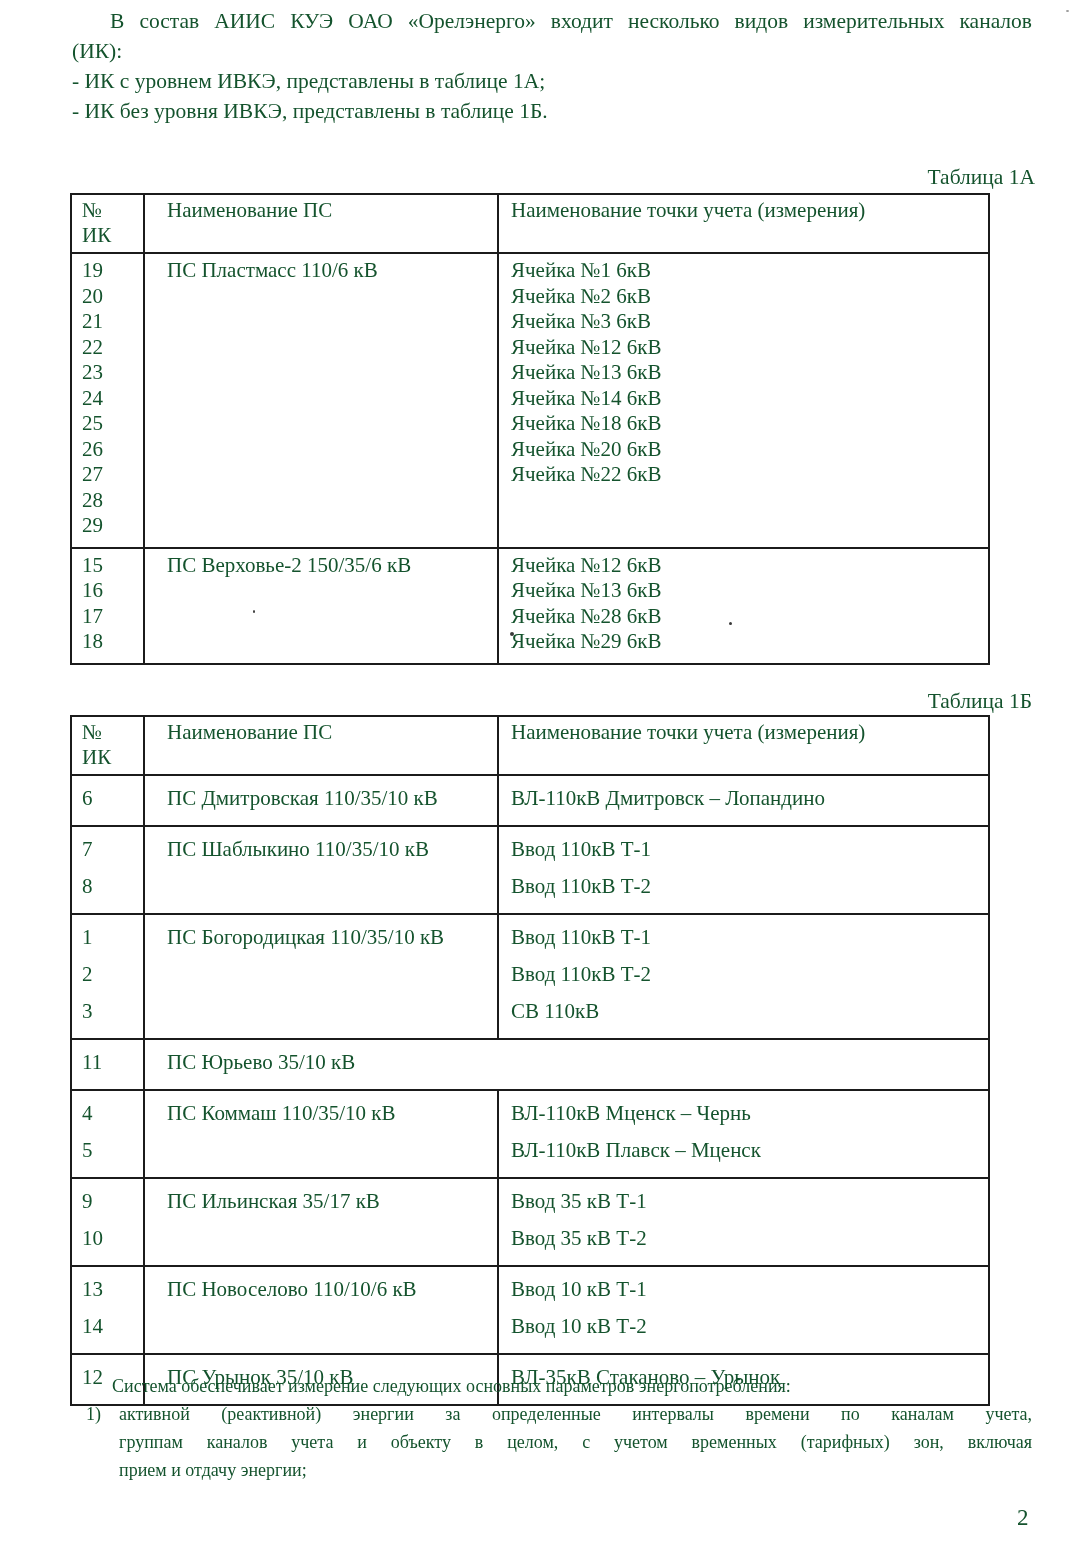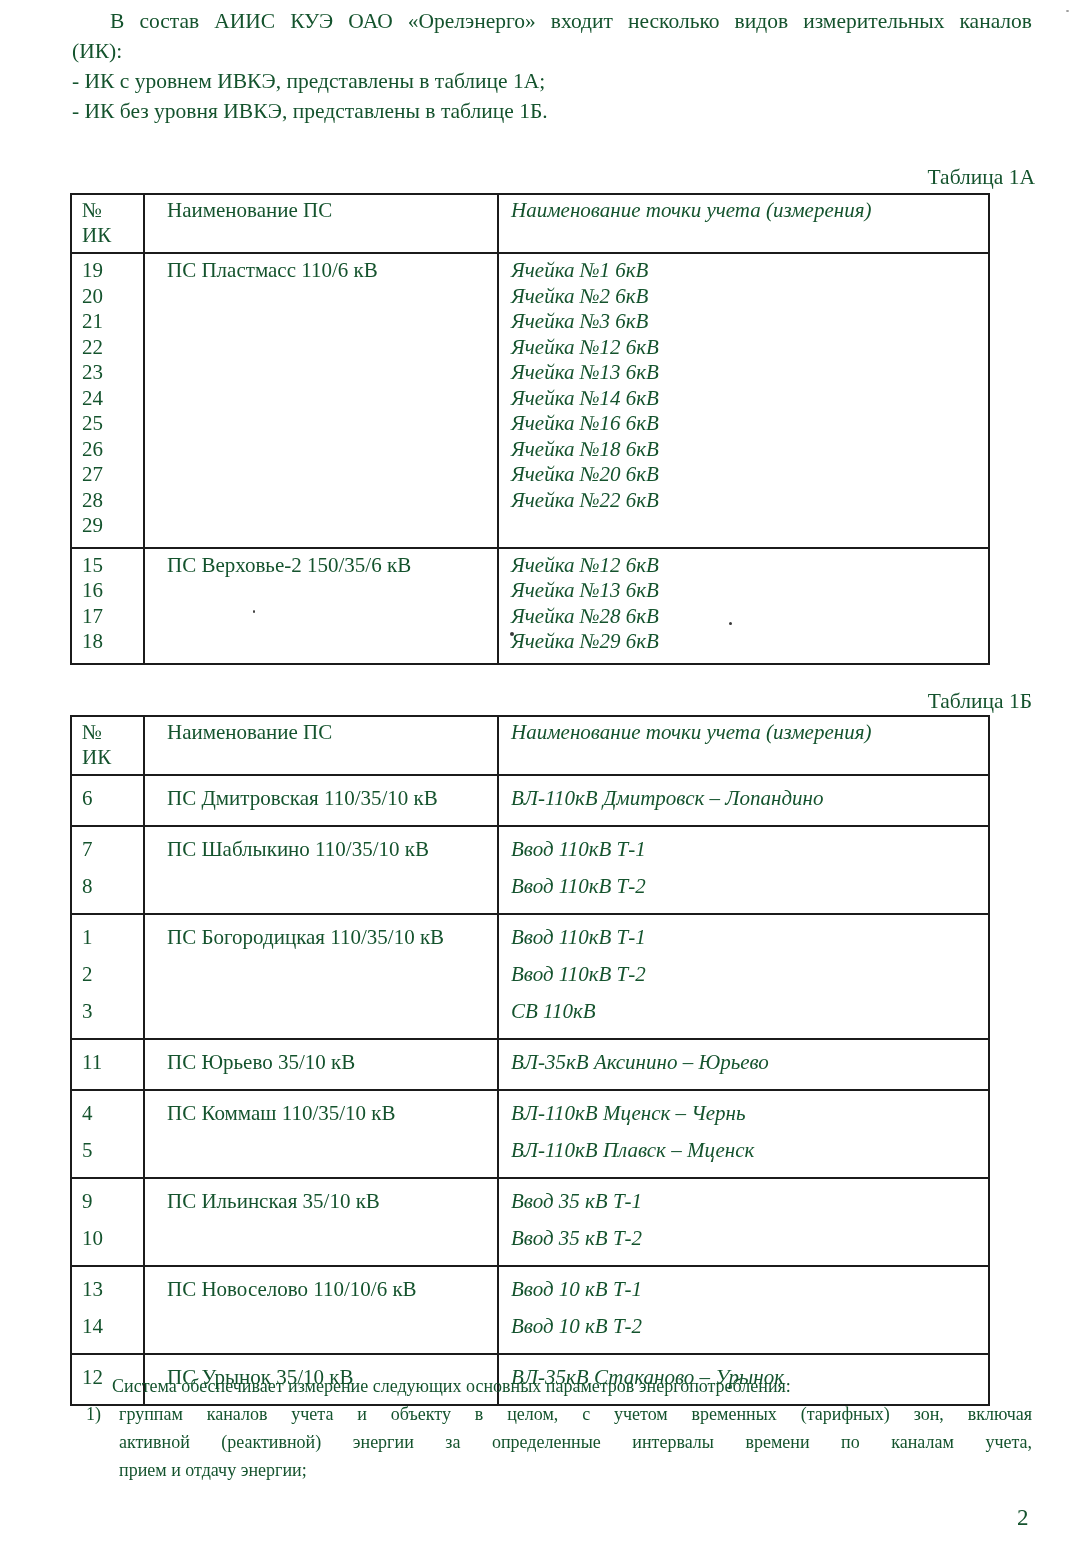"Наименование точки учета (измерения)" .c-pt { font-style: italic -> none }
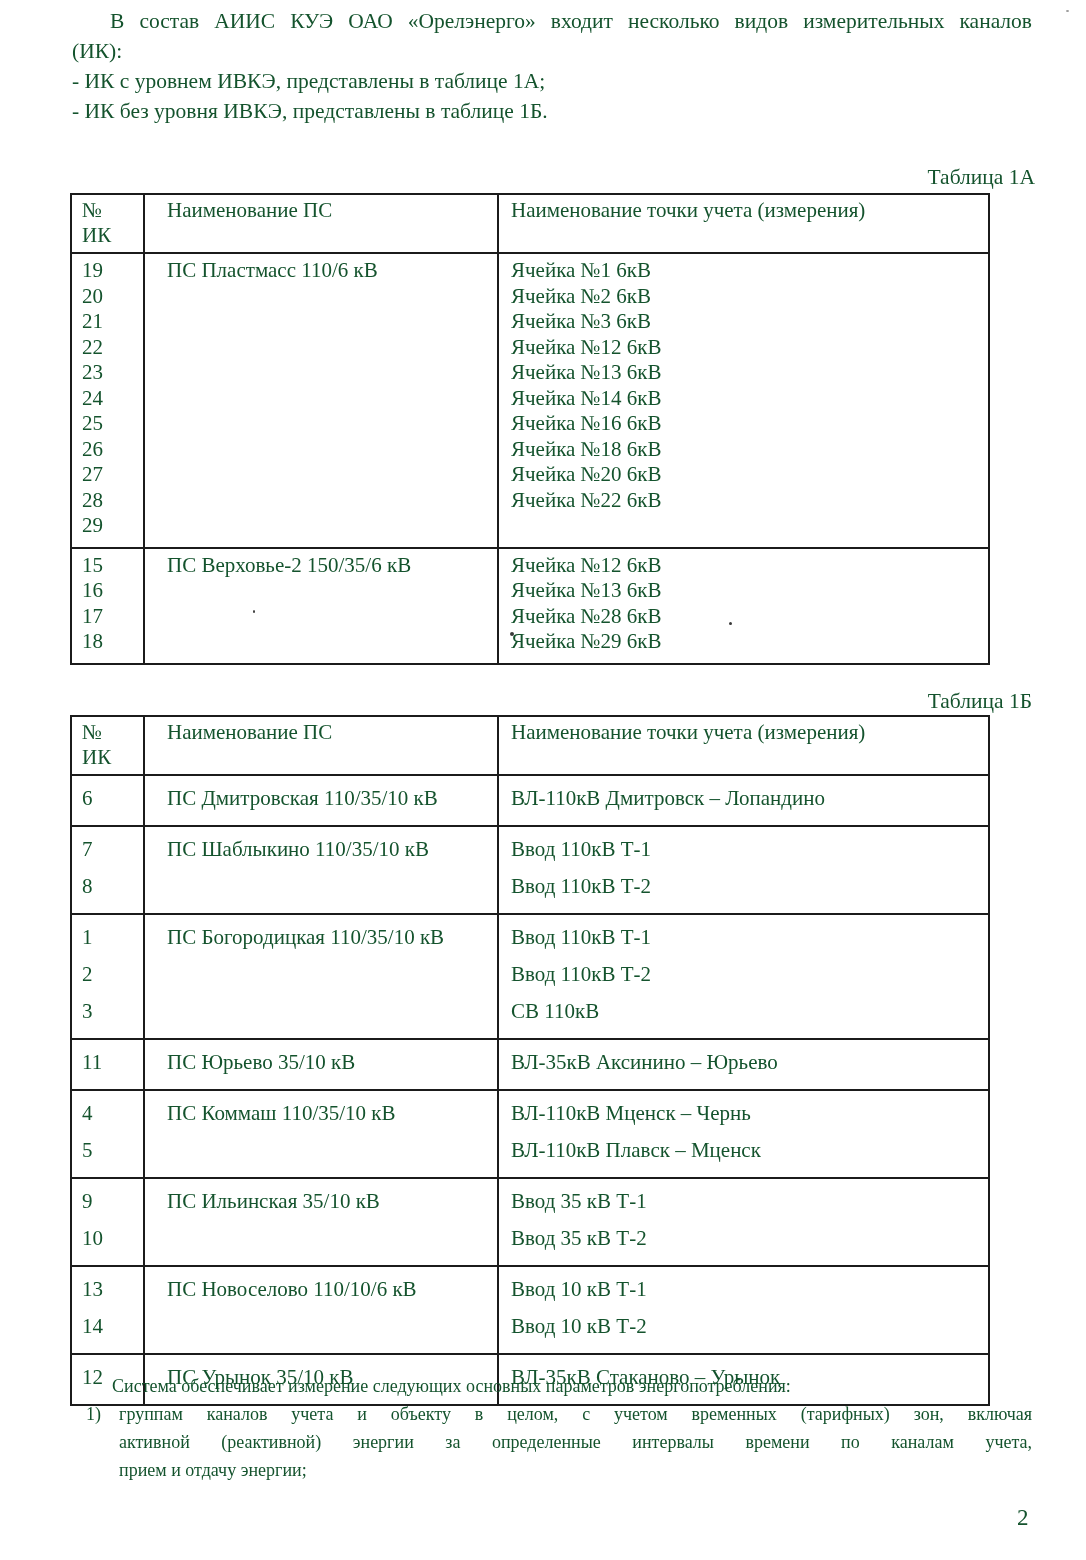"Ячейка №16 6кВ" div.ln { html: <div>Ячейка №16 6кВ</div> -> none }
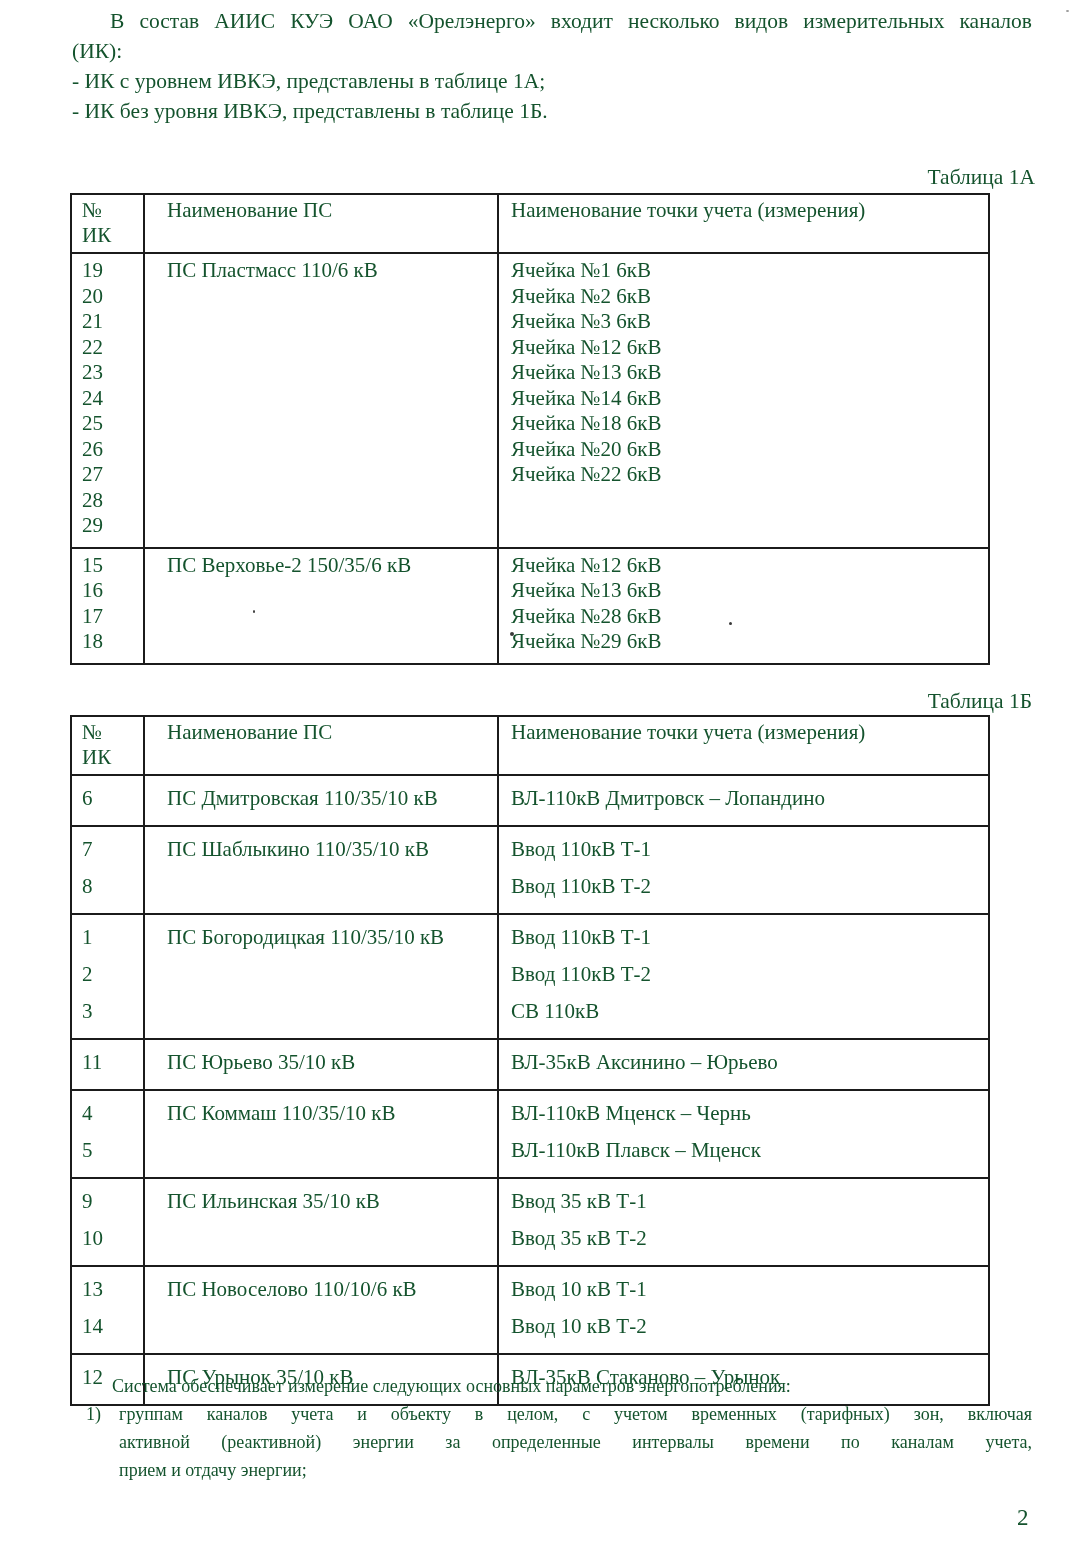"ВЛ-35кВ Аксинино – Юрьево" div.cell { html: <div> <div>ВЛ-35кВ Аксинино – Юрьево</div> </div> -> none }
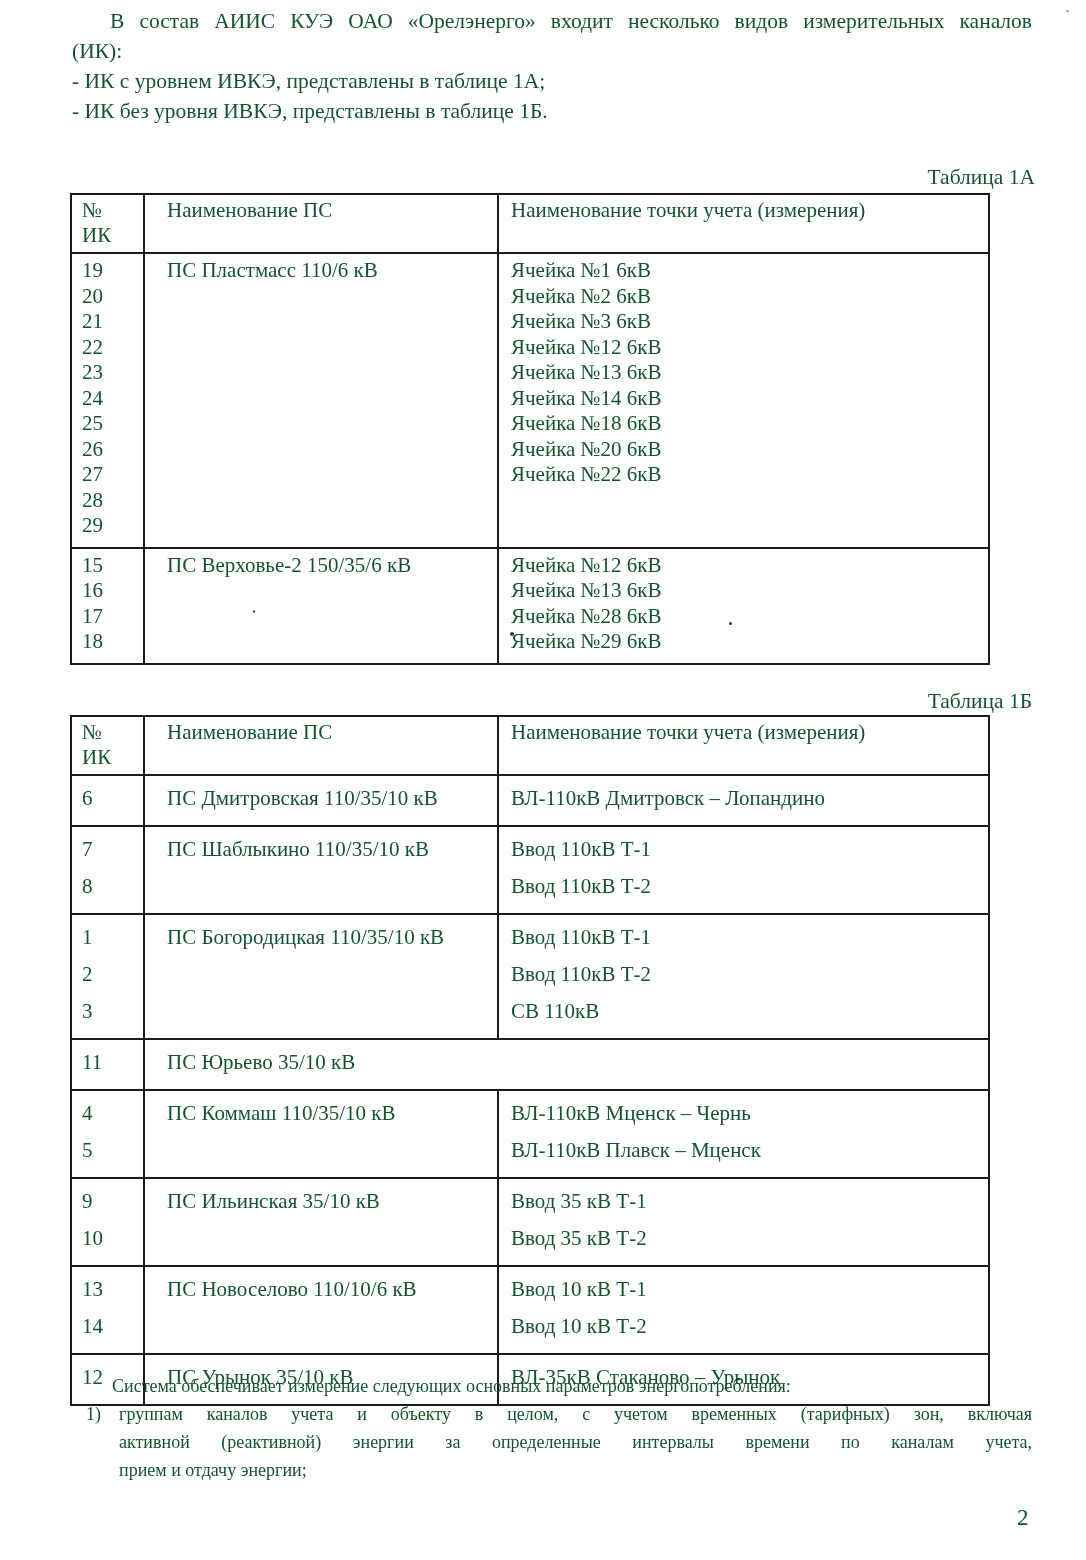"ПС Ильинская 35/10 кВ" div.ln { text: 35/10 -> 35/17 }
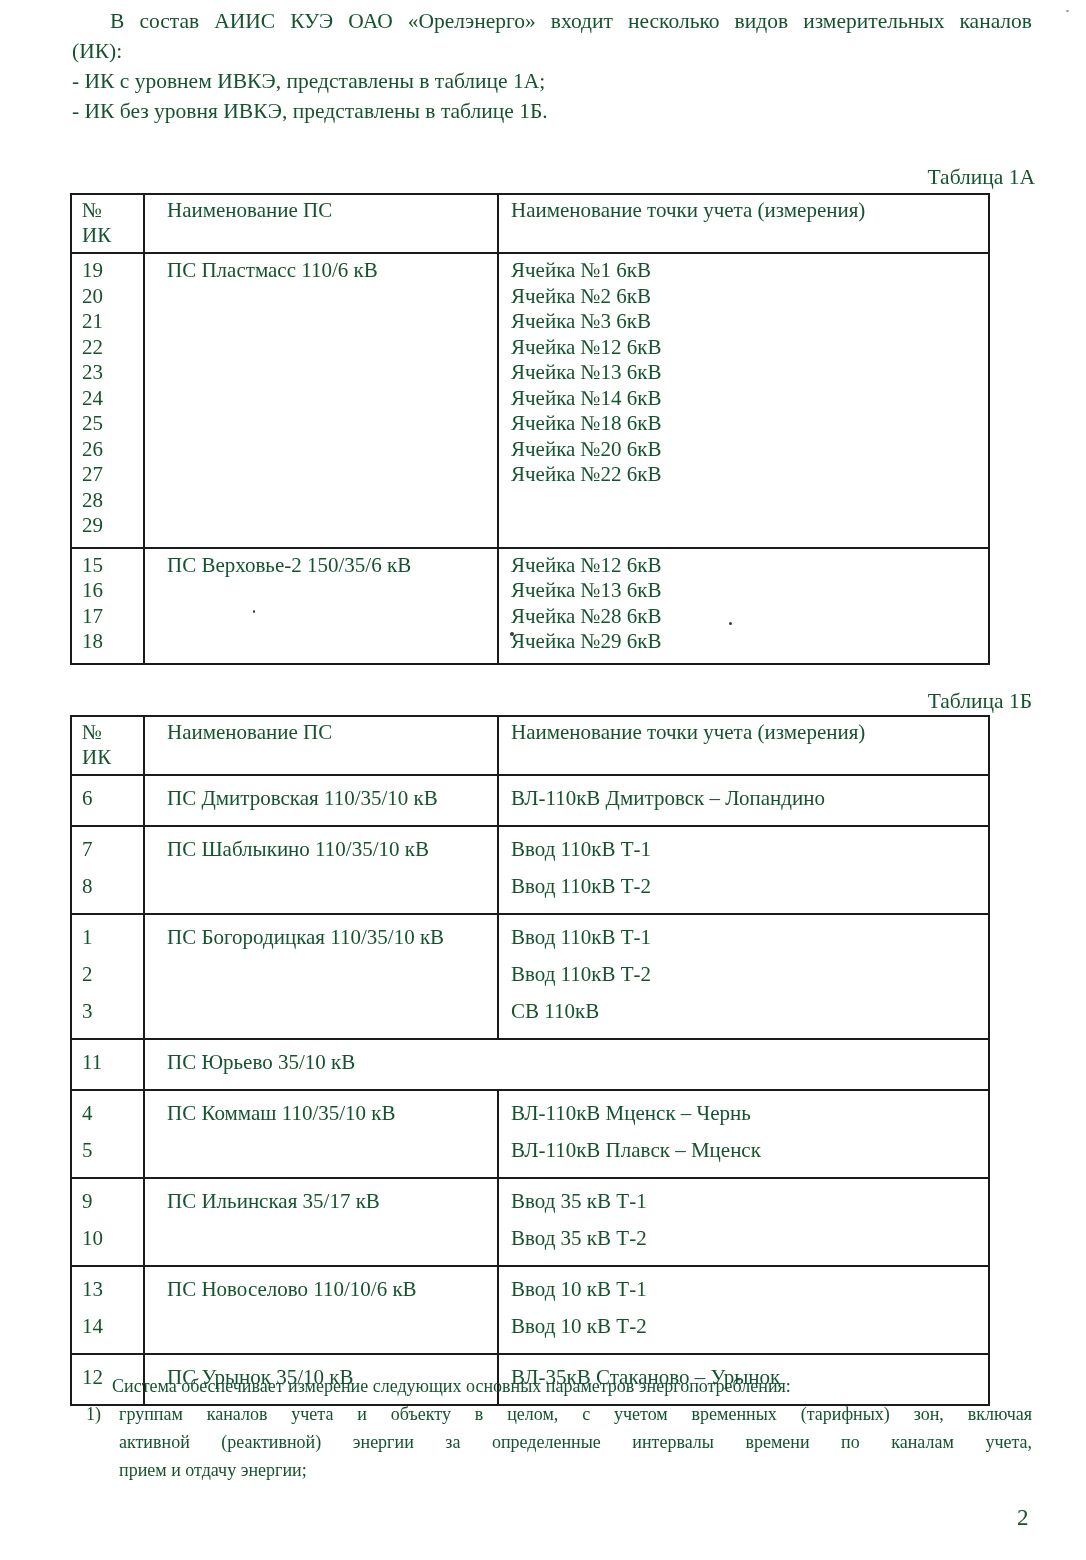"группам каналов учета и объекту" div.jline { order: before "активной (реактивной) энергии за" -> after "активной (реактивной) энергии за" }
